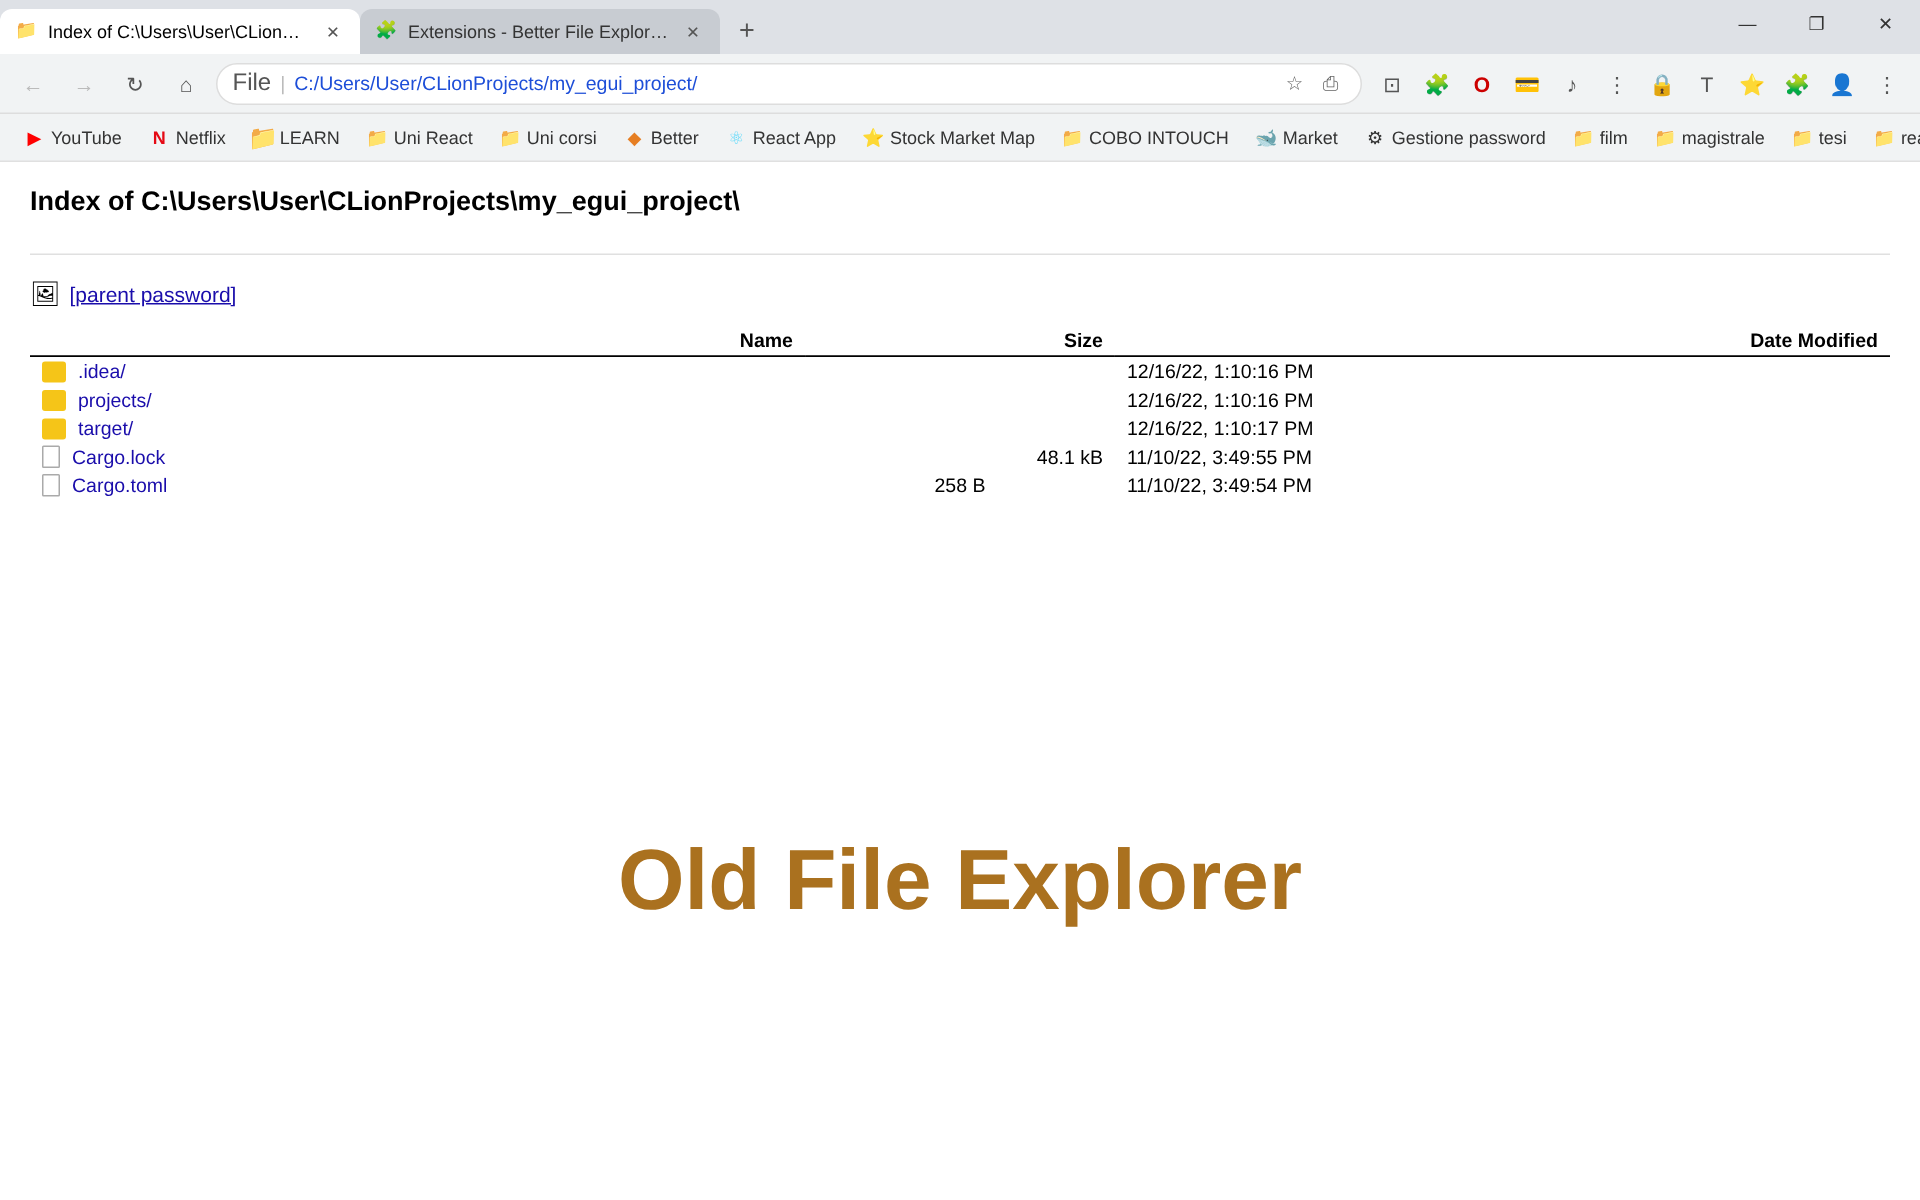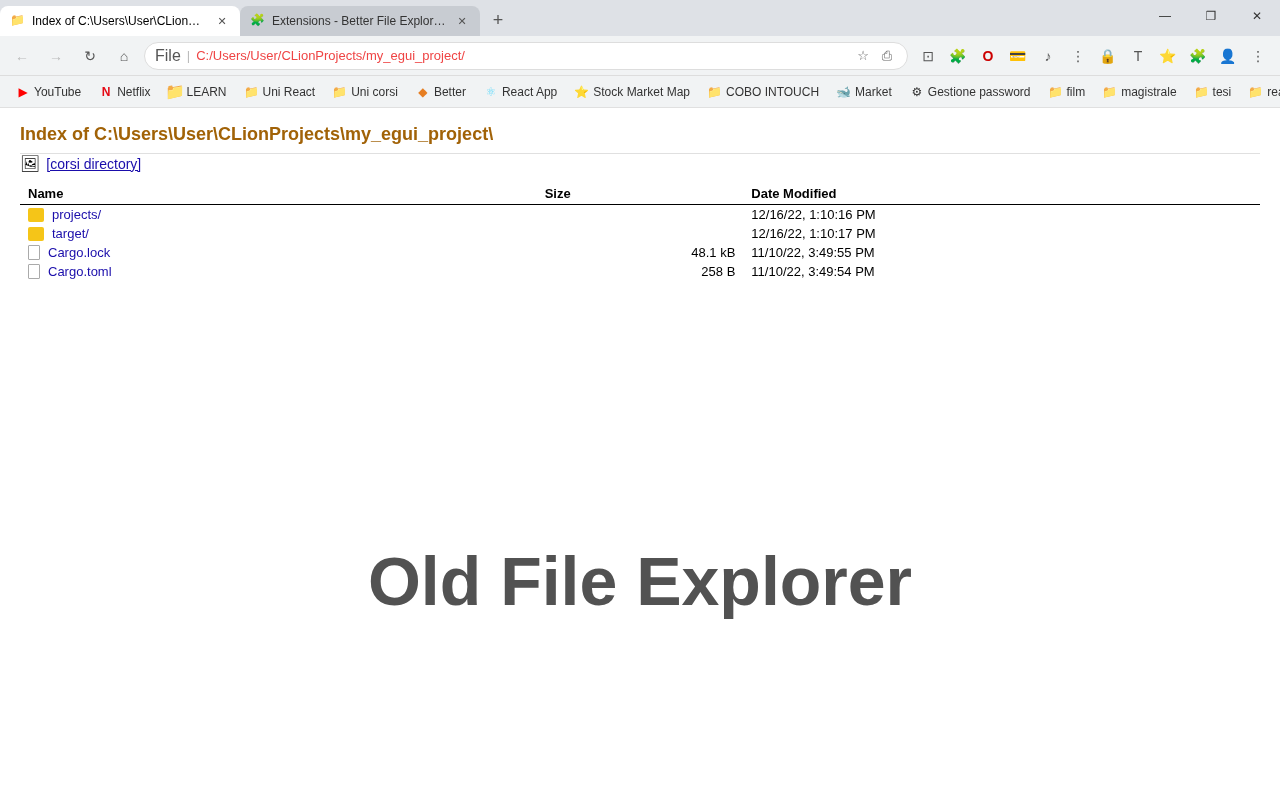"C:/Users/User/CLionProjects/my_egui_proj" .address-url { color: #ef4444 -> #1d4ed8 }
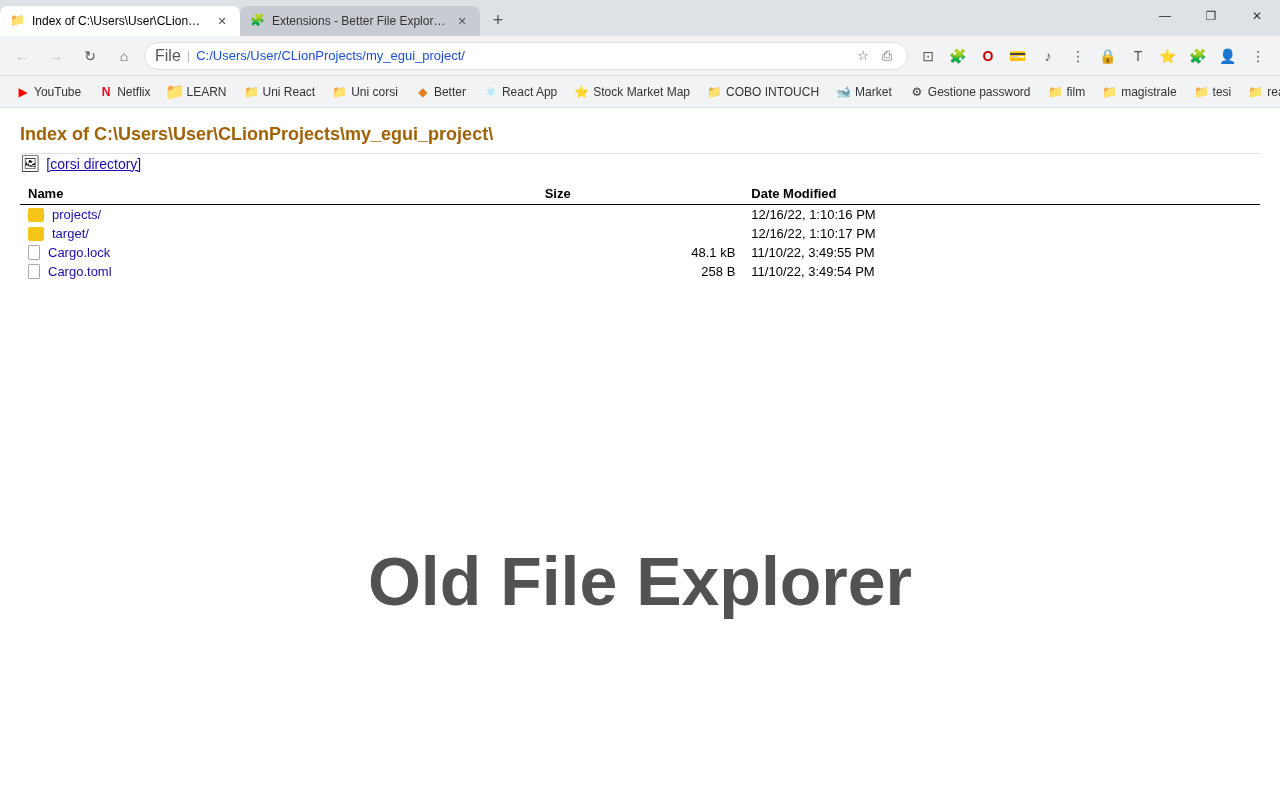"Index of" .page-title { color: #a16207 -> #000000; margin-bottom: none -> 16px; padding-bottom: 8px -> 24px }
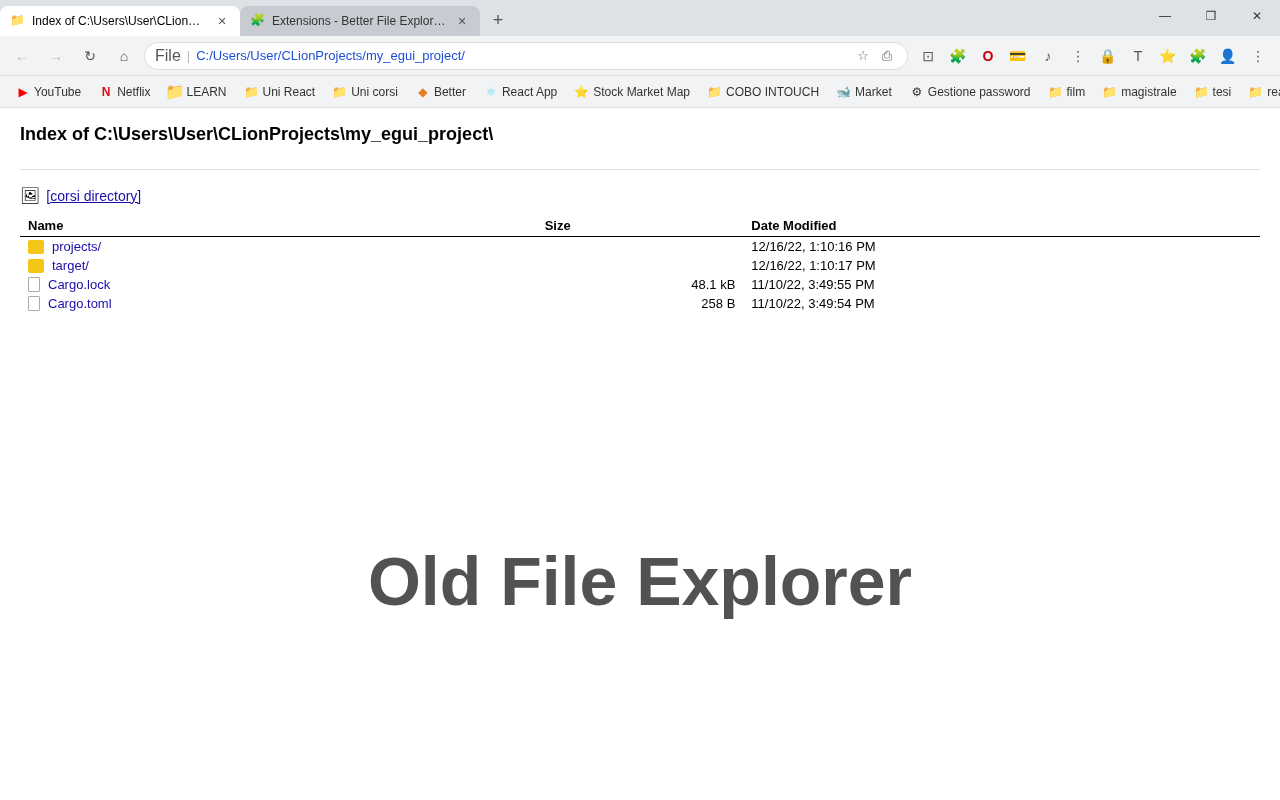"[corsi directory]" a.parent-dir-link { text: corsi directory -> parent password }
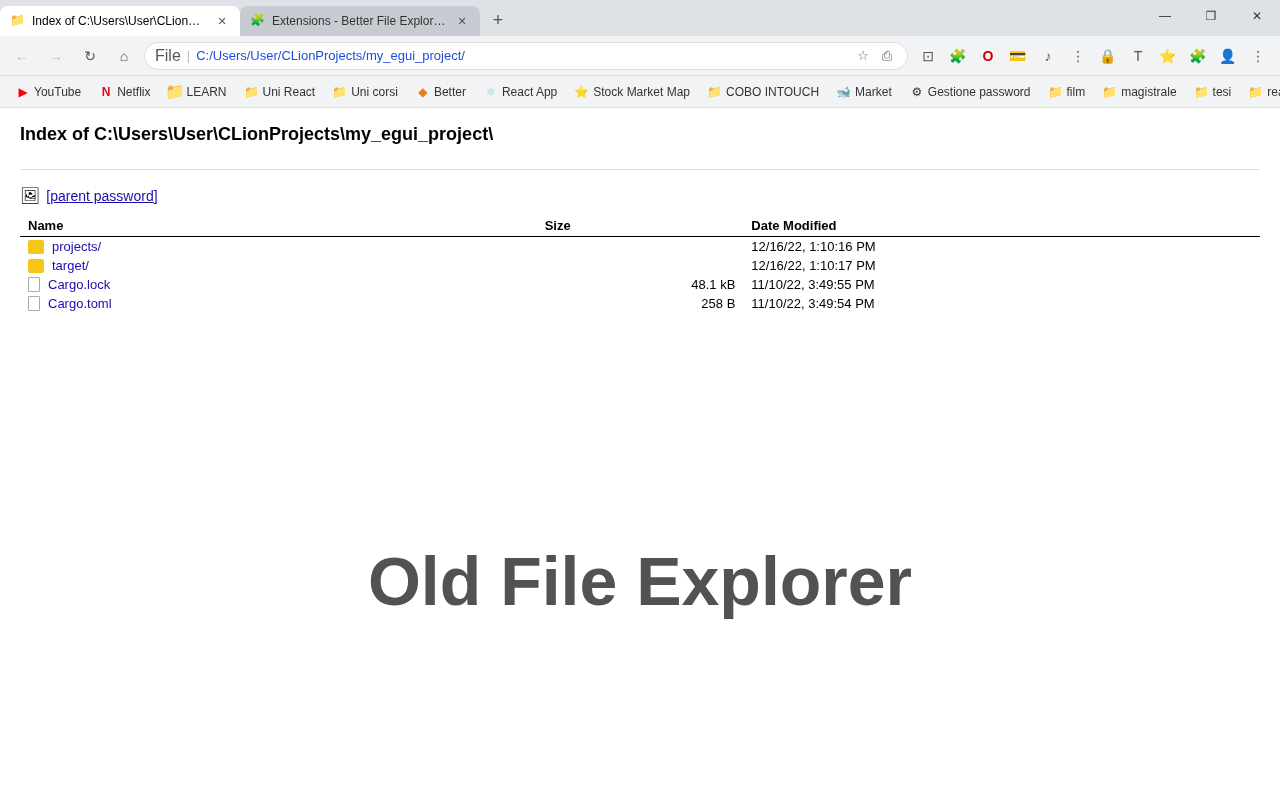"Name" .file-table th { text-align: left -> right }
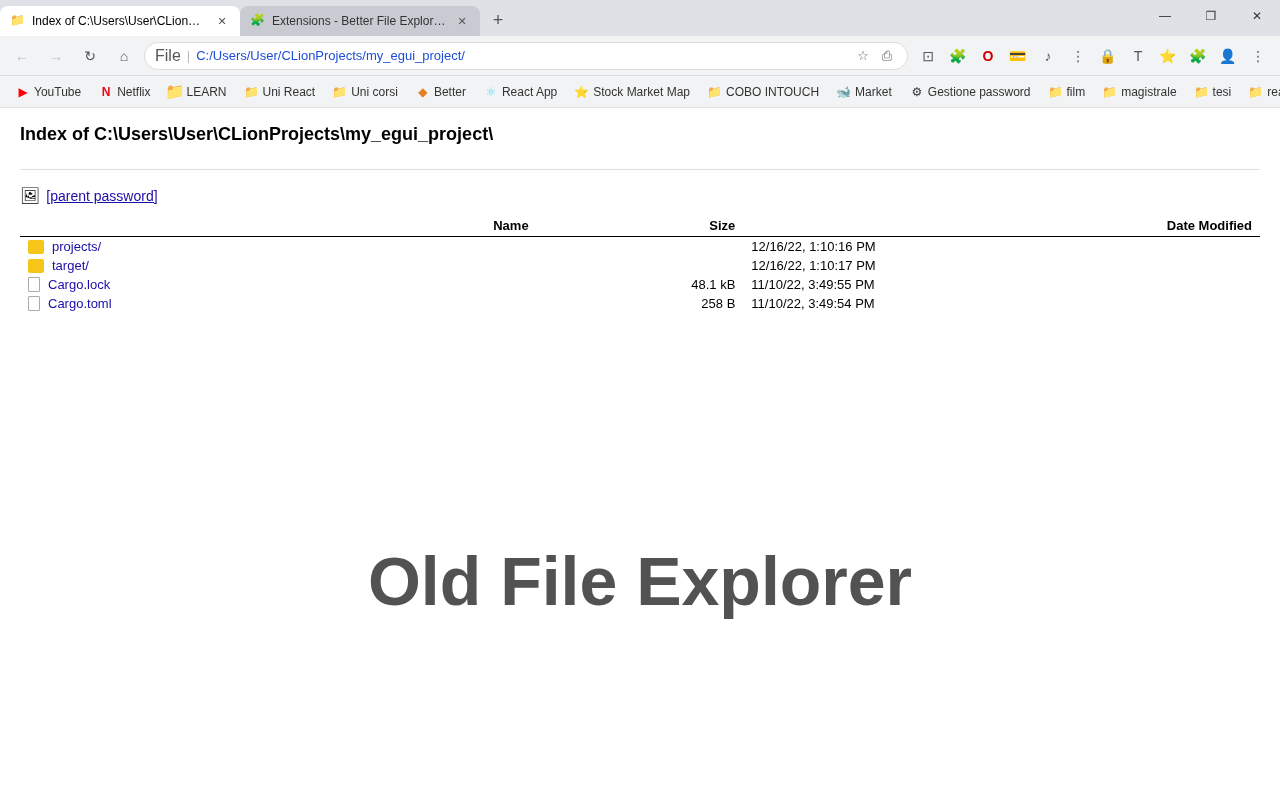".idea/" tr.file-row { html: none -> <tr> <td> <a> <span></span> <span>.idea/</span> </a> </td> <td></td> <td>12/16/22, 1:10:16 PM</td> </tr> }
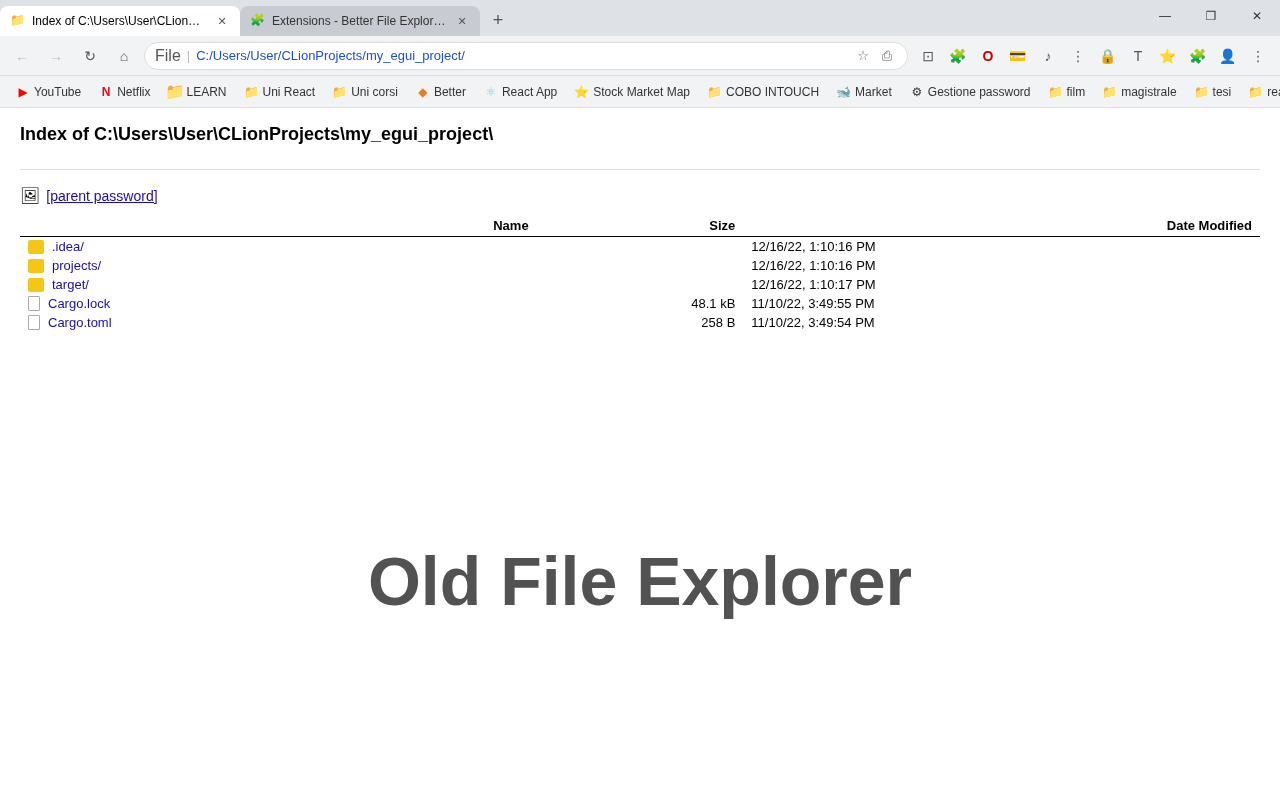"258 B" td.col-size { text-align: right -> center }
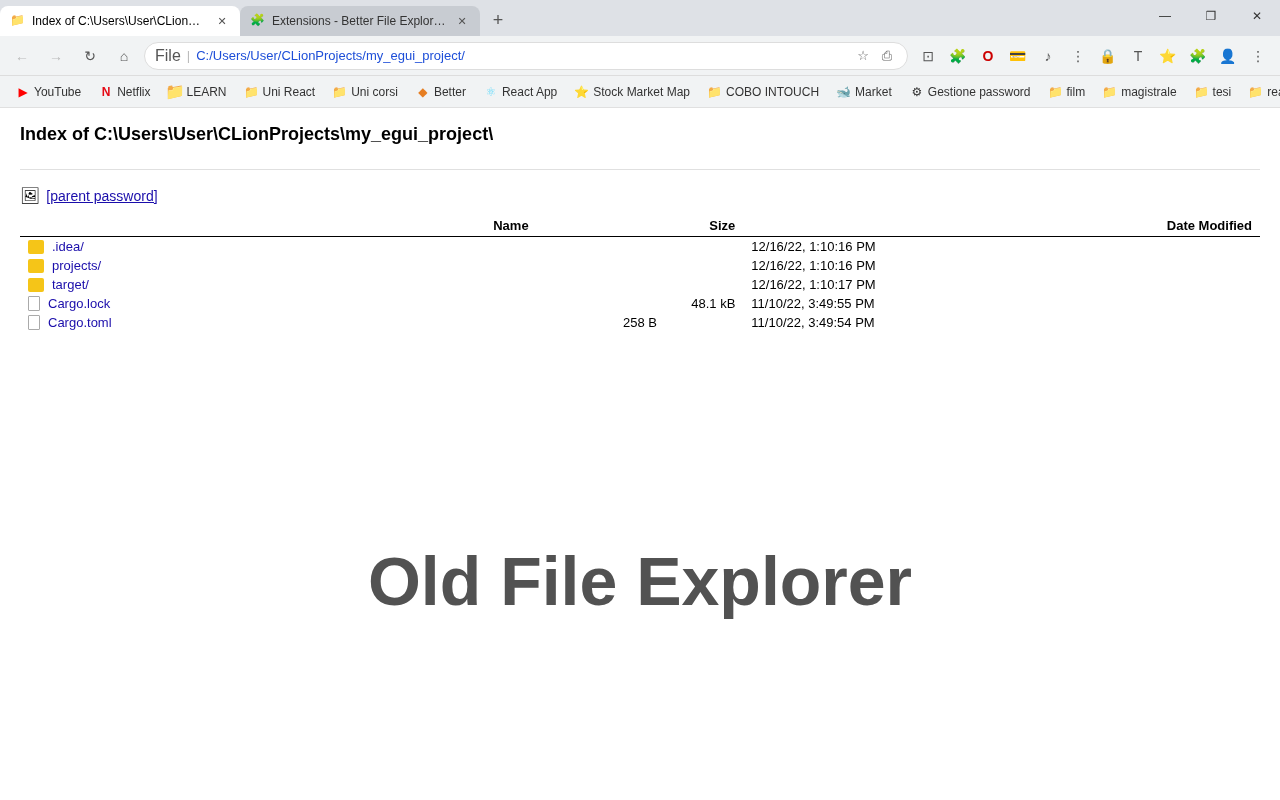"Old File Explorer" .watermark { color: #404040 -> #a16207; font-size: 68px -> 57px }
